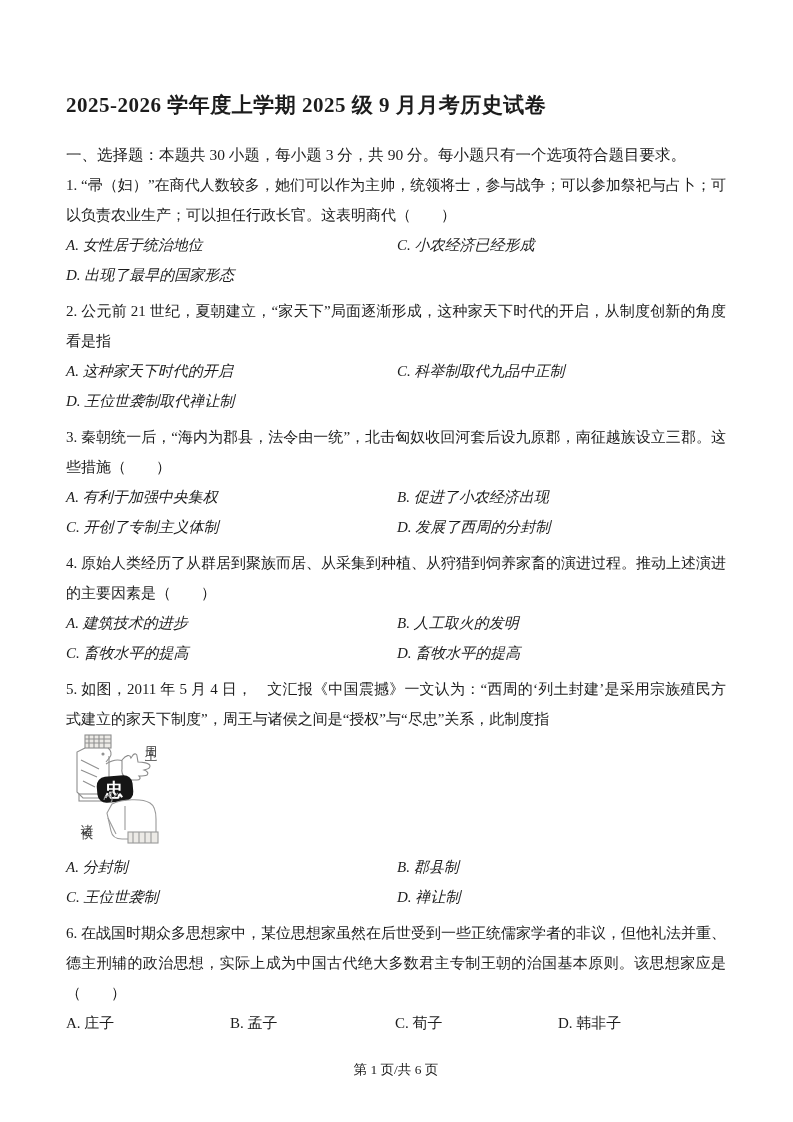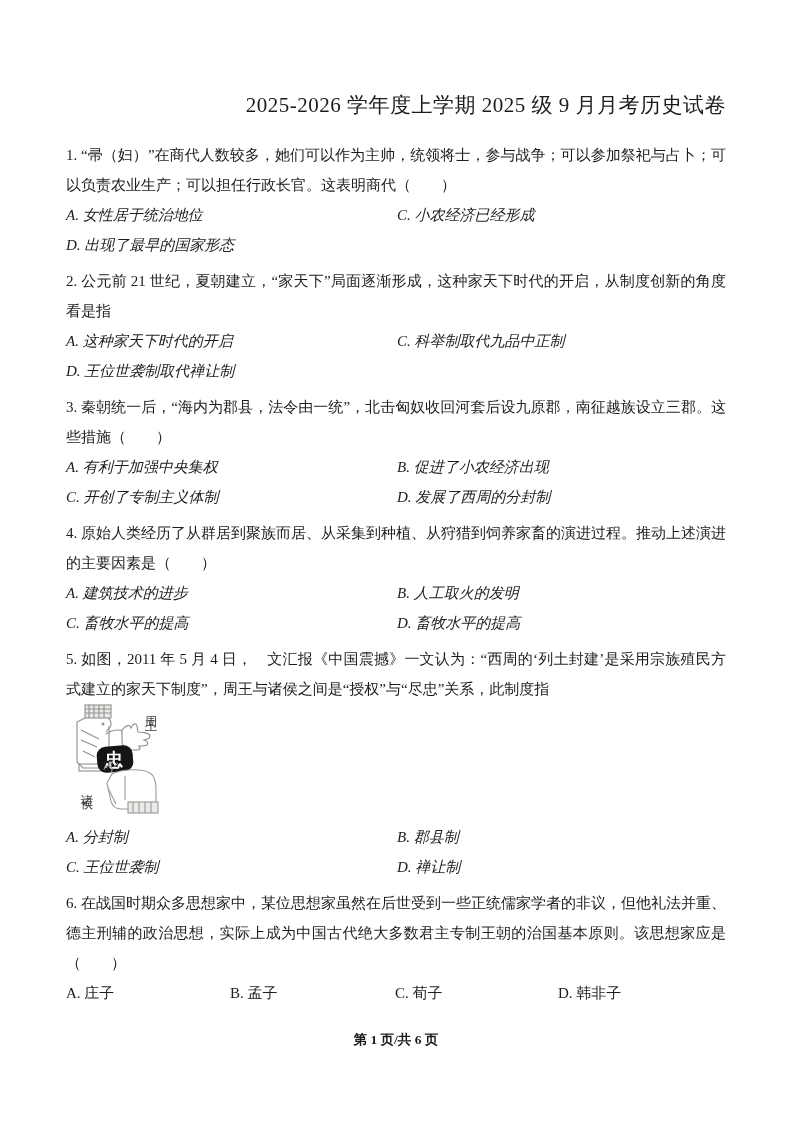"2025-2026 学年度上学期 2025 级 9" .title { font-weight: normal -> bold; text-align: right -> left }
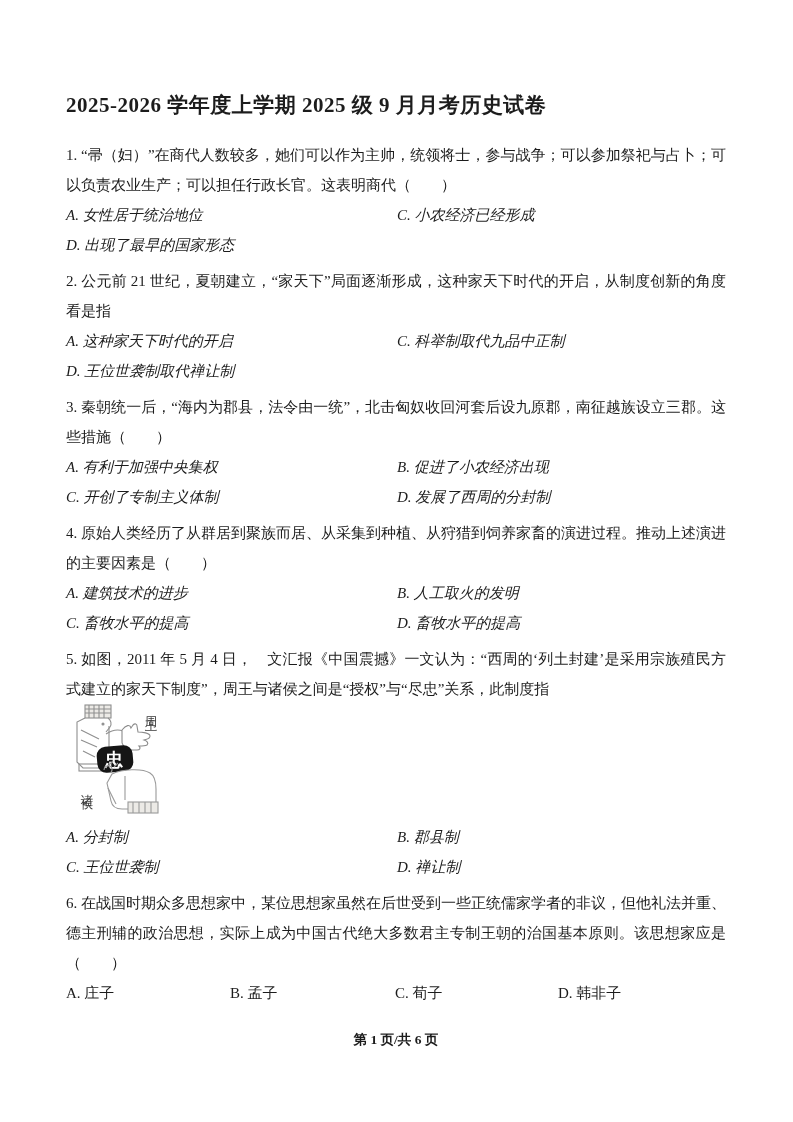"一、选择题：本题共 30 小题，每小题 3 分，共" p.section-header { html: none -> <p>一、选择题：本题共 30 小题，每小题 3 分，共 90 分。每小题只有一个选项符合题目要求。</p> }
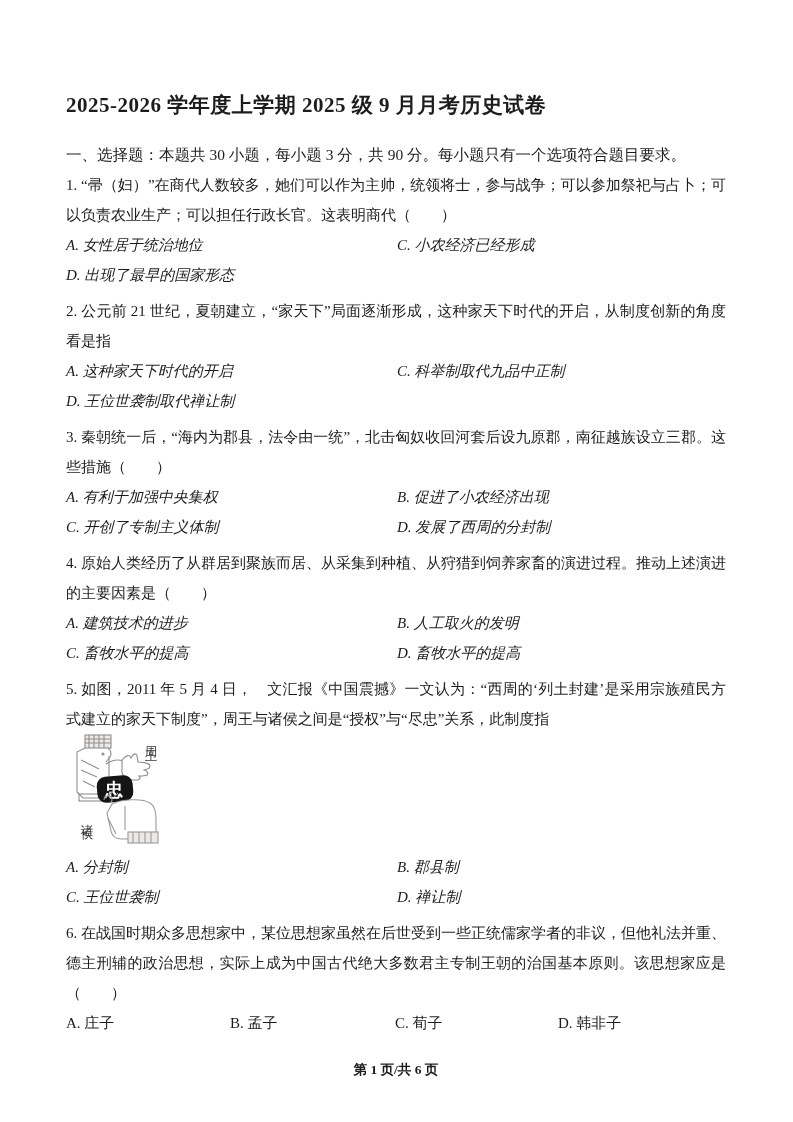"第 1 页/共 6 页" .footer { font-weight: bold -> none }
